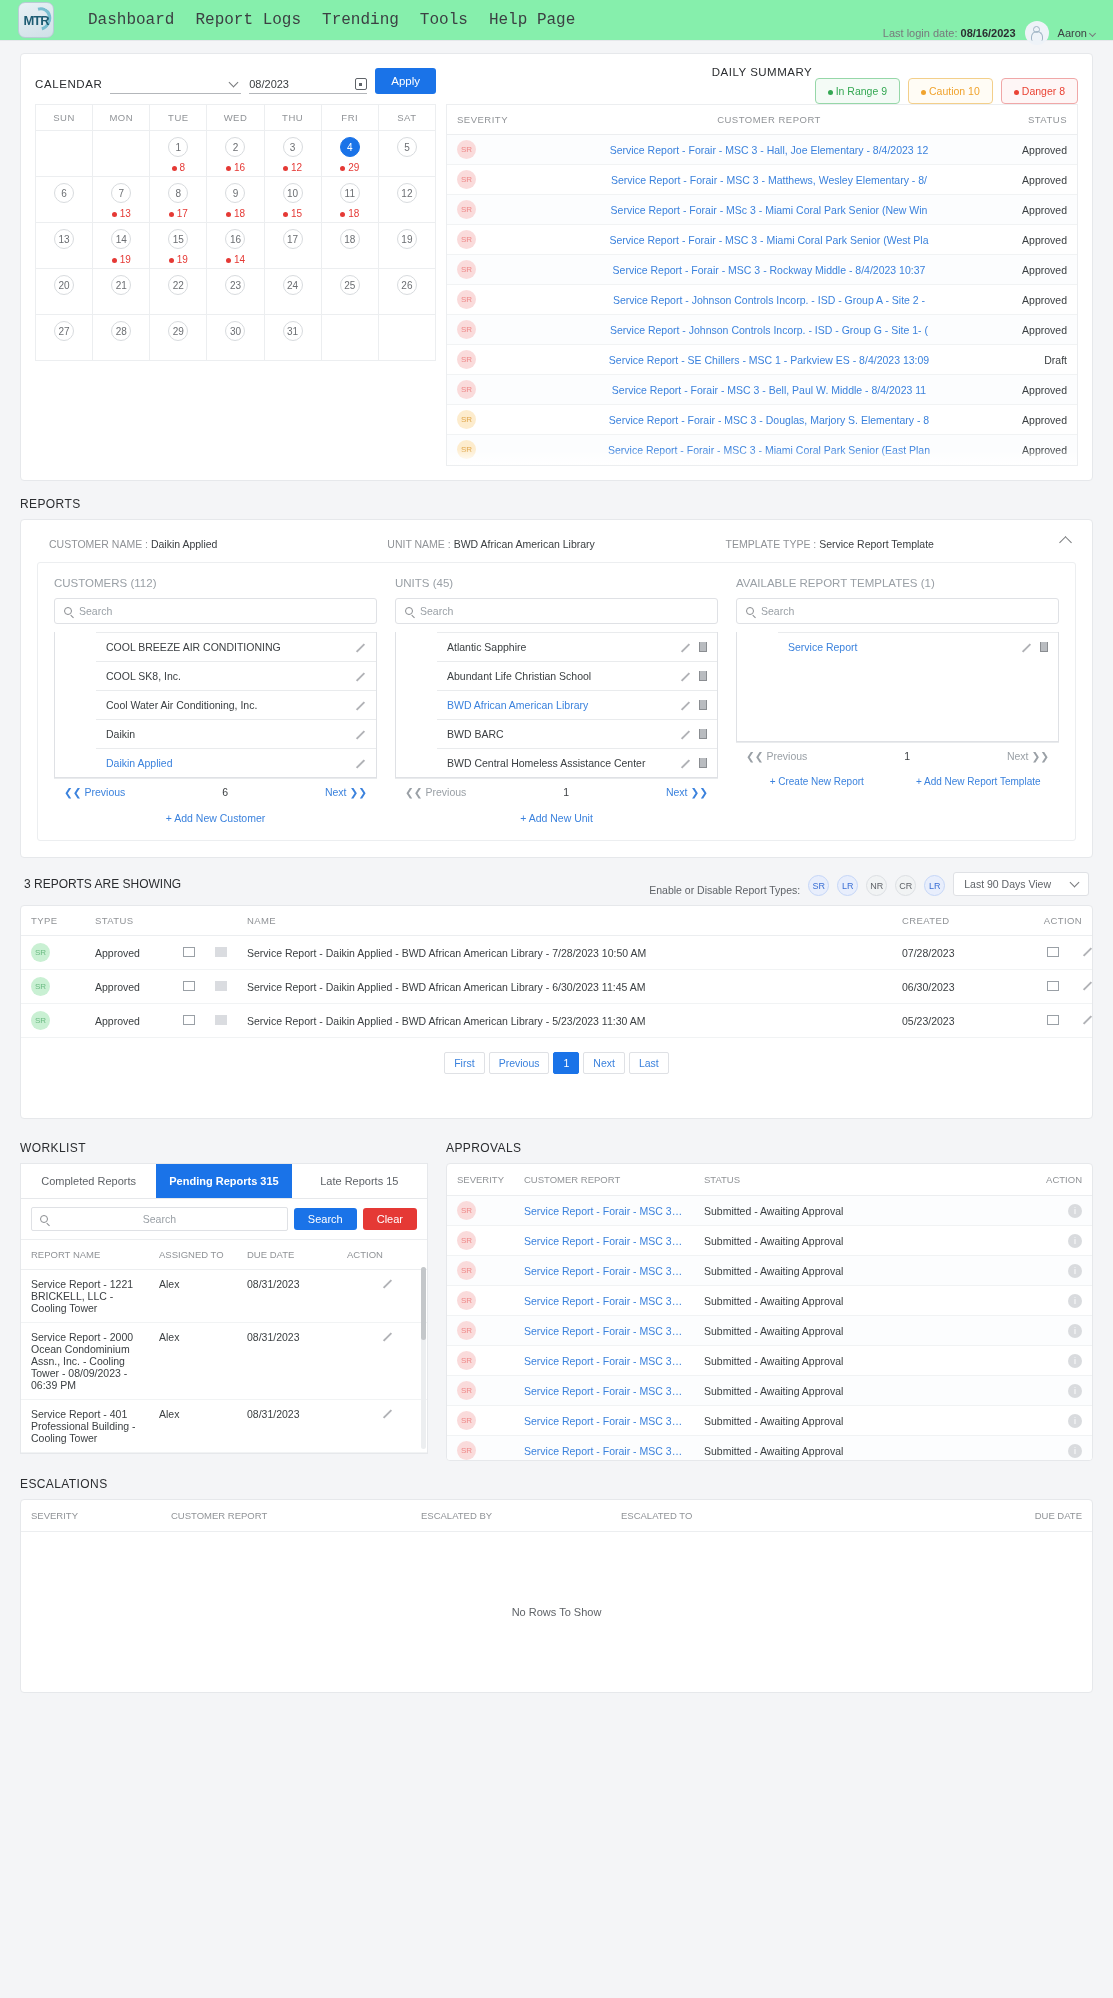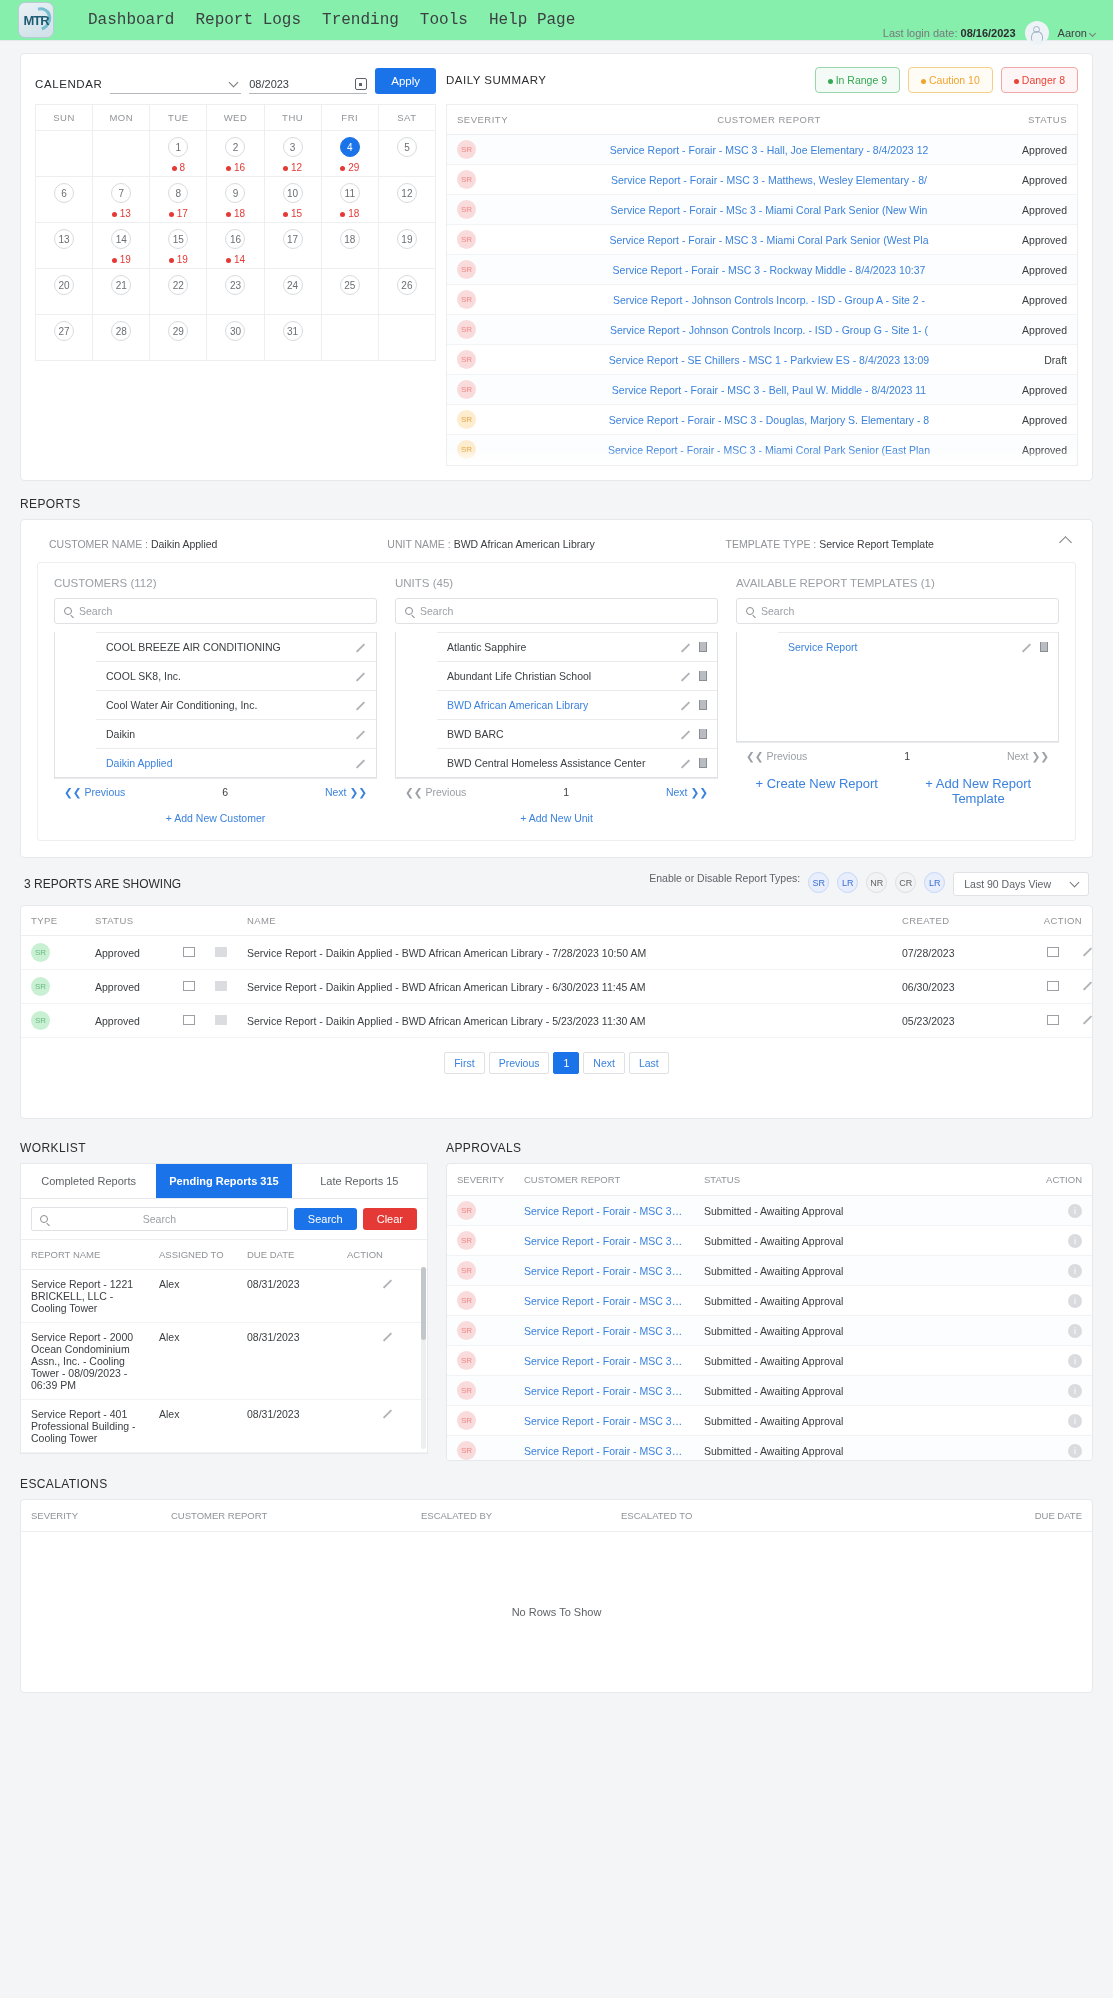"DAILY SUMMARY" .sumhead { flex-direction: none -> column }
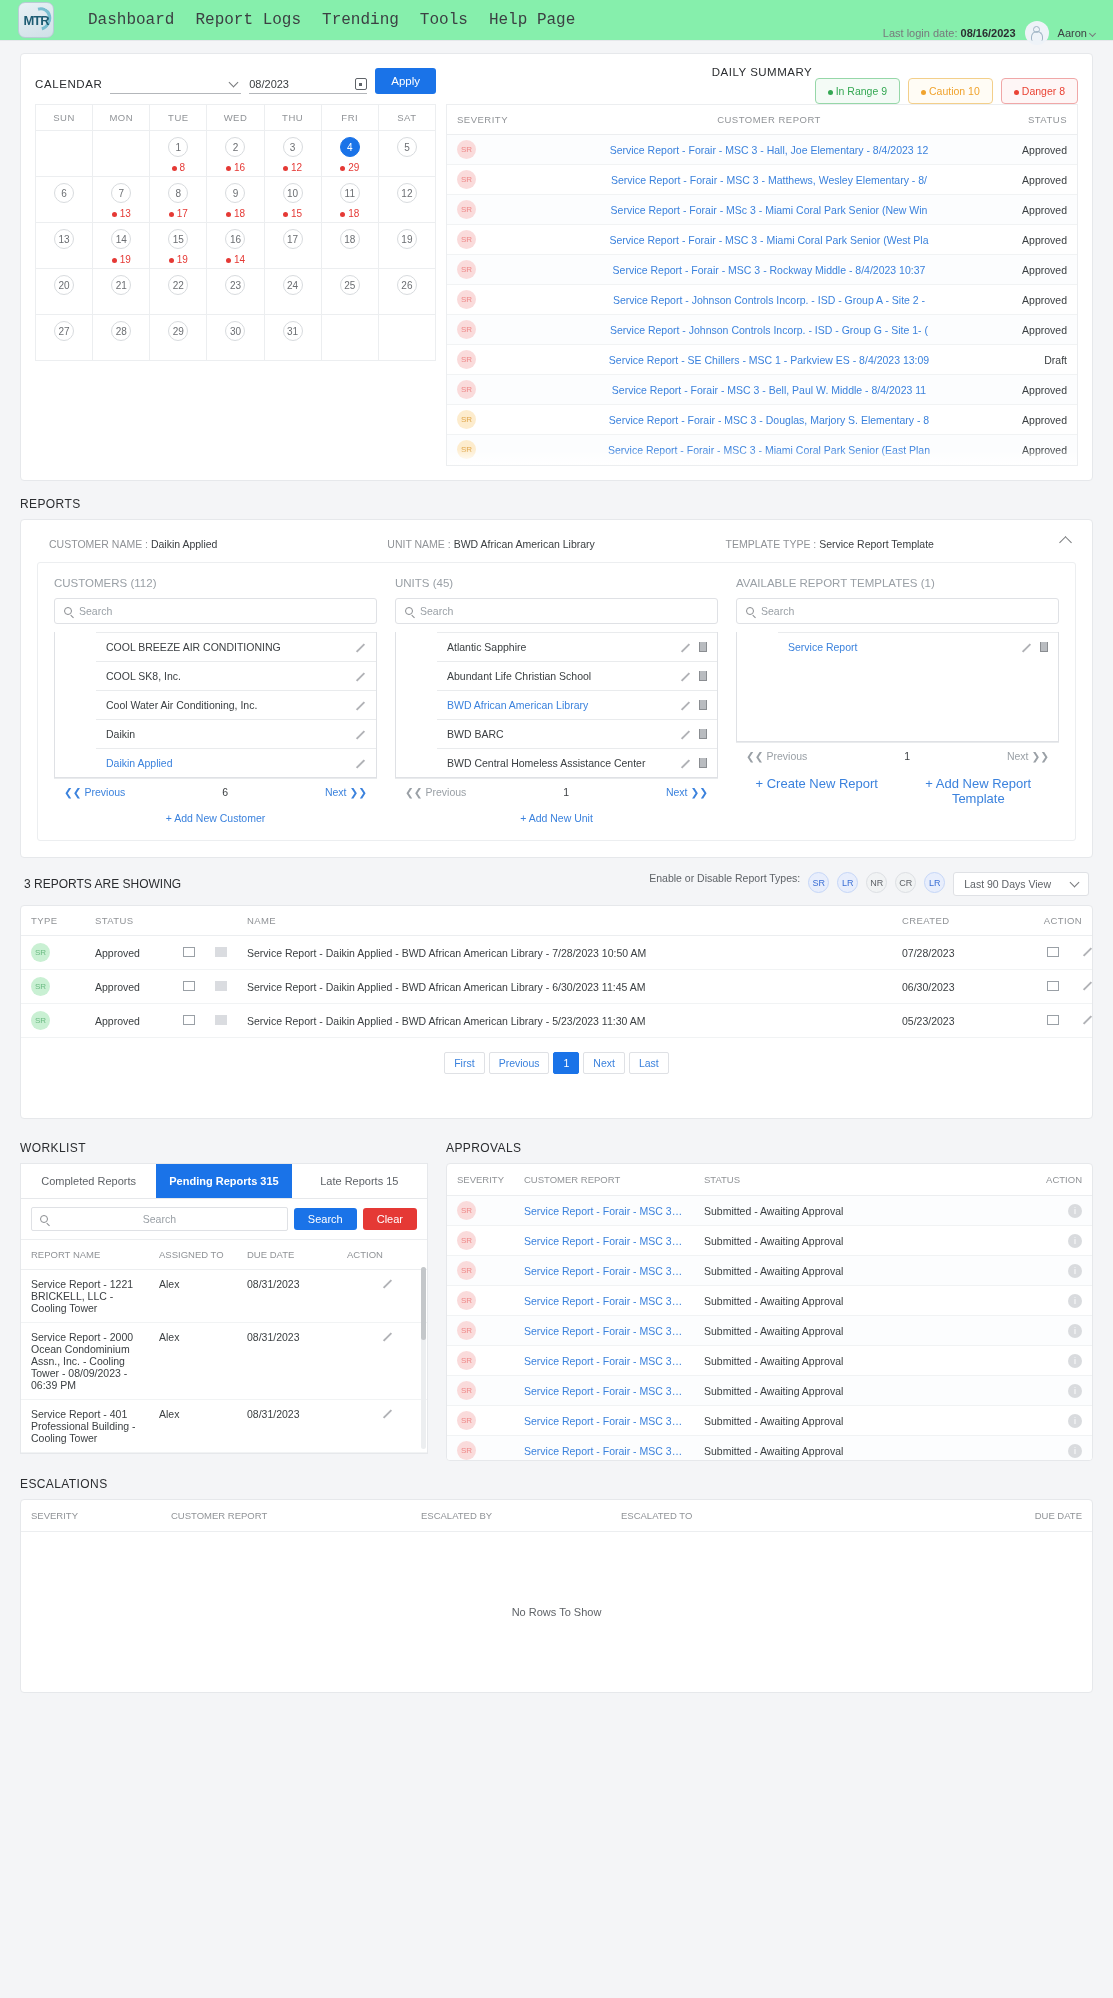"+ Create New Report" .addsplit div { font-size: 13px -> 10px }
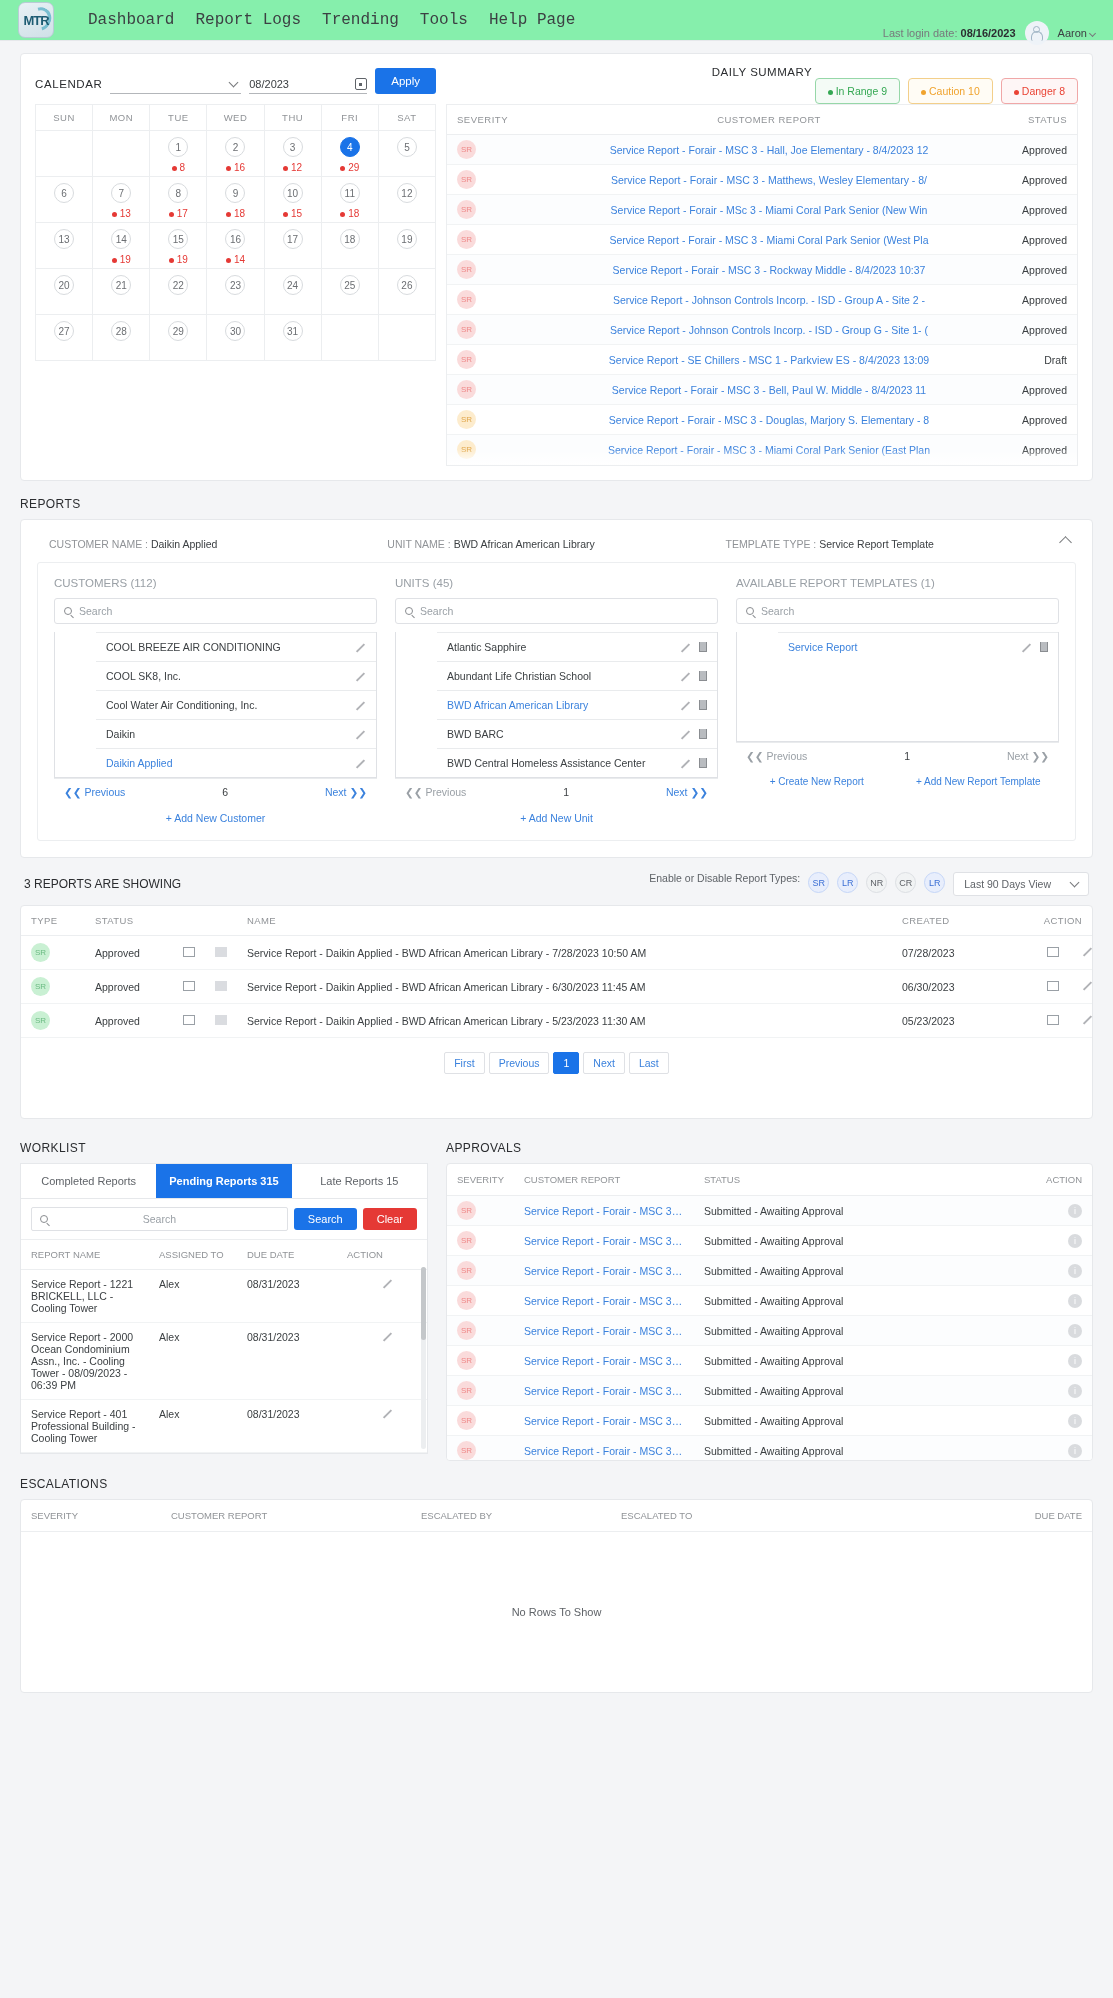"Enable or Disable Report Types:" .showhead .right { align-items: flex-start -> flex-end }
